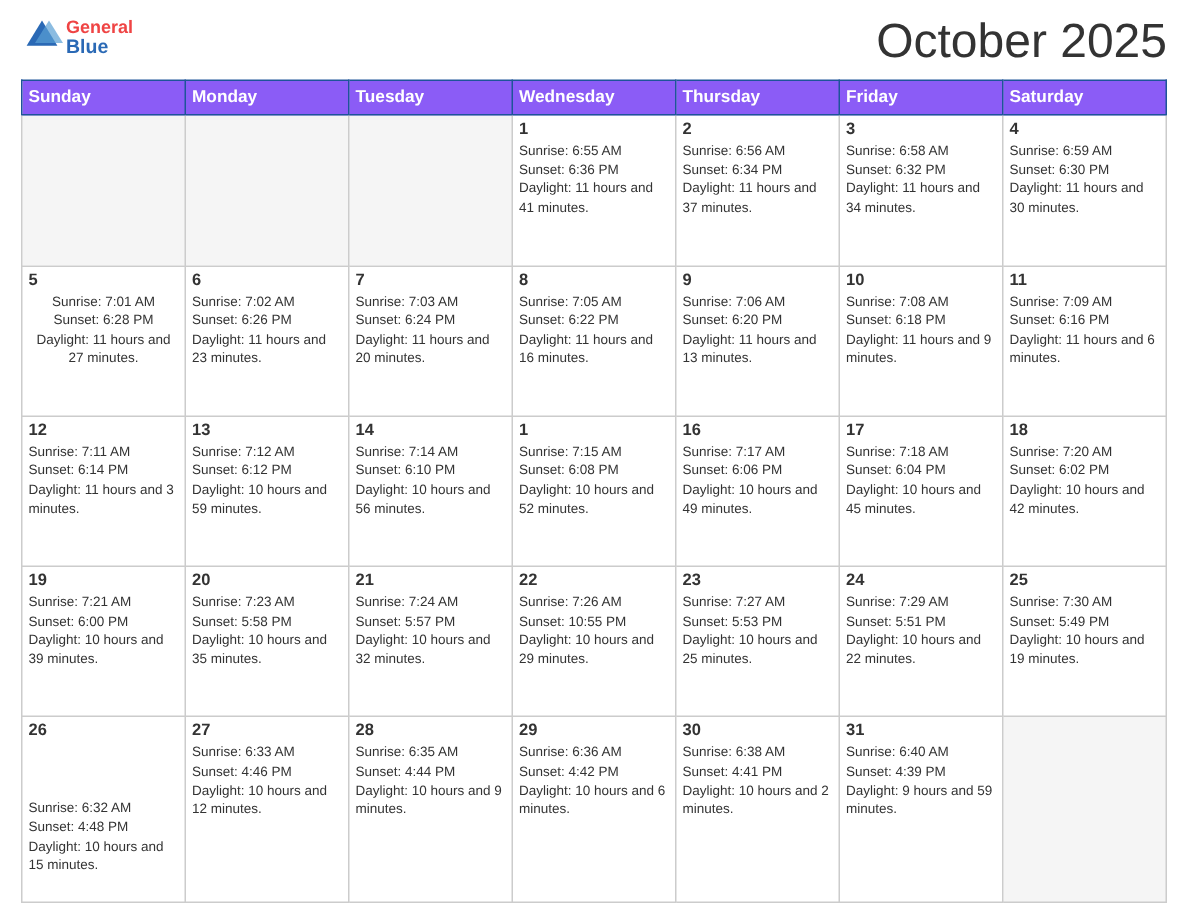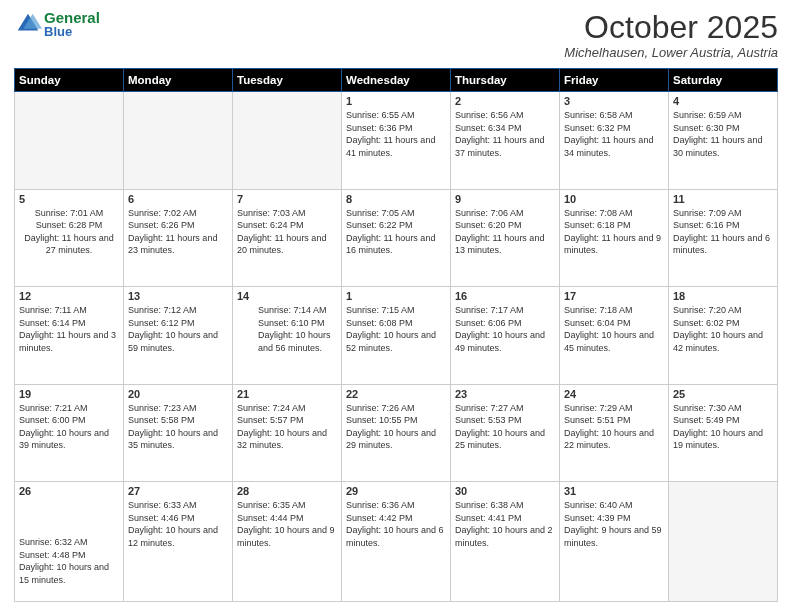"General" .logo-general { color: #15803d -> #ef4444; font-size: 15px -> 12px }
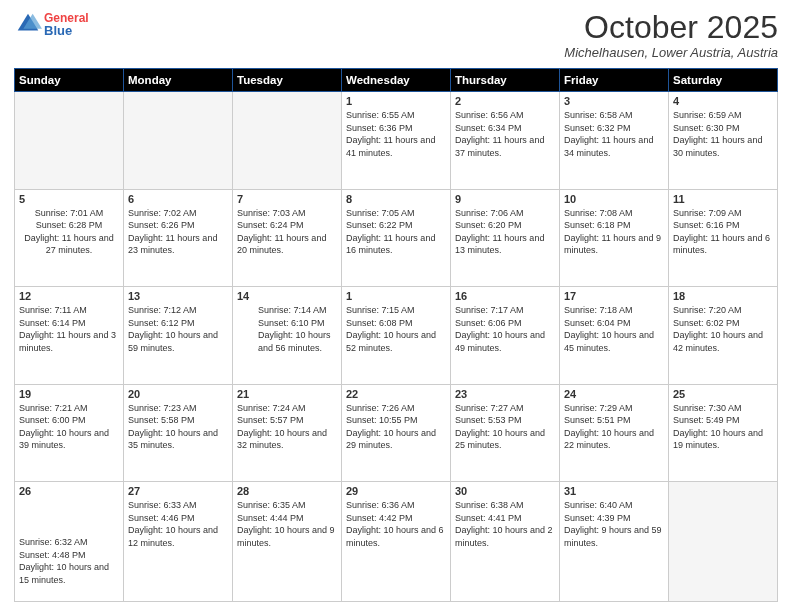"Michelhausen, Lower Austria, Austria" div.location { html: <div>Michelhausen, Lower Austria, Austria</div> -> none }
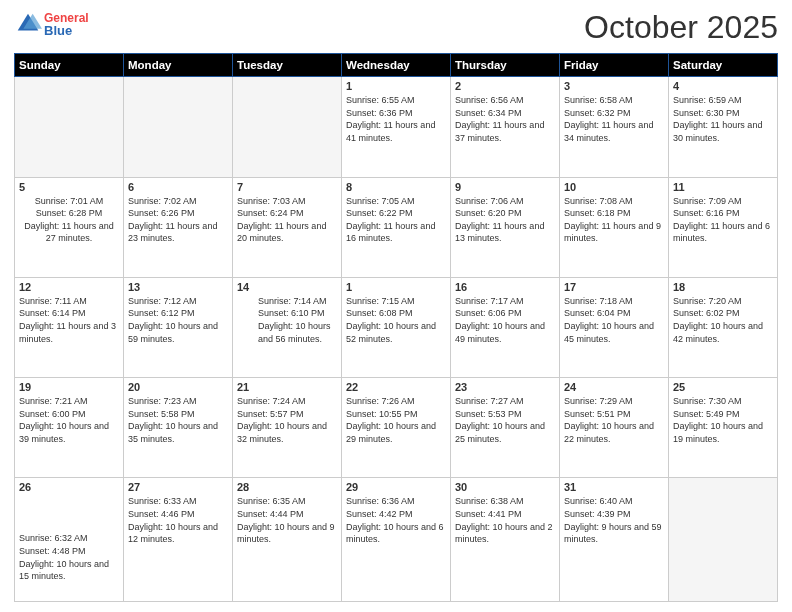"Sunday" .calendar th { background: #000000 -> #8b5cf6 }
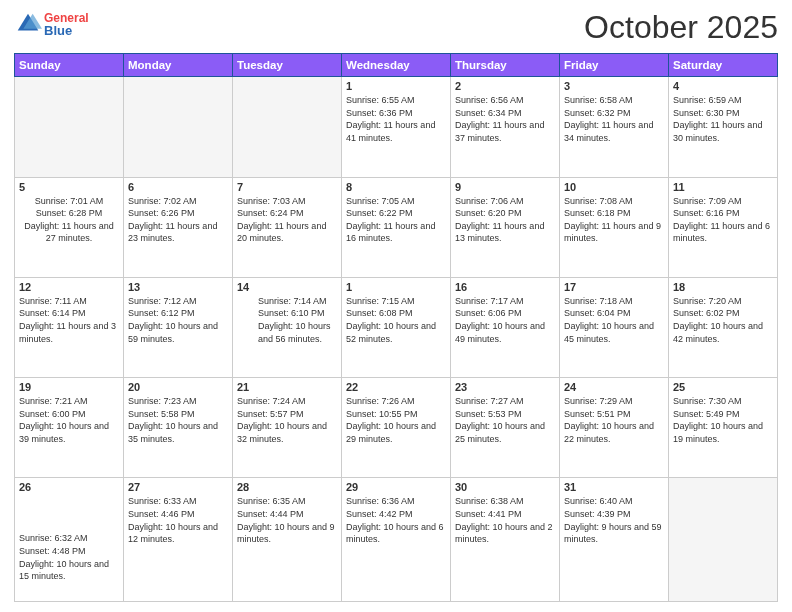"Sunrise: 7:14 AM" div.day-info { margin-left: 21px -> none }
